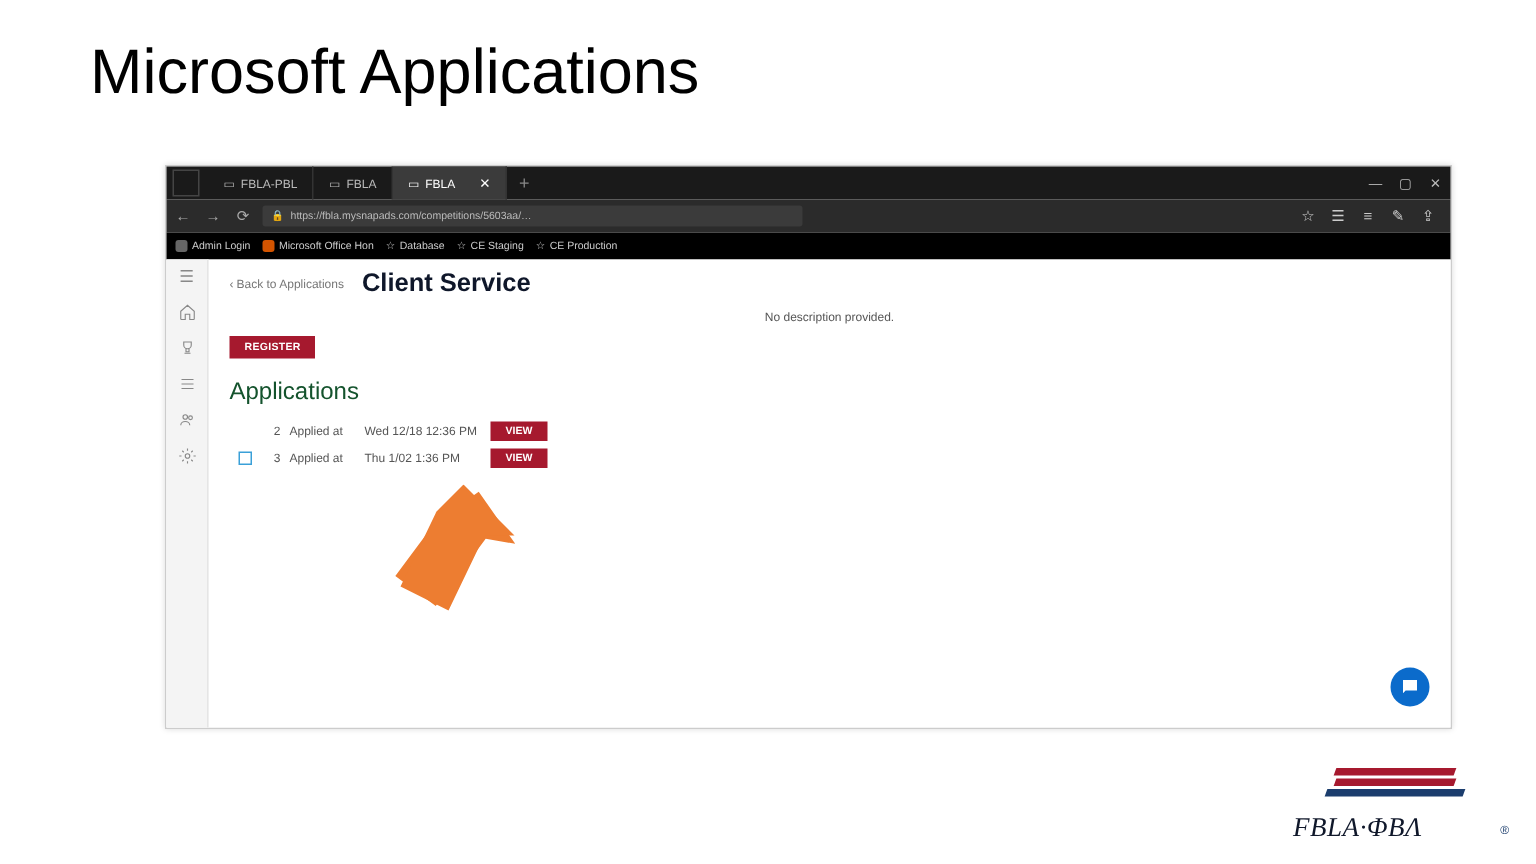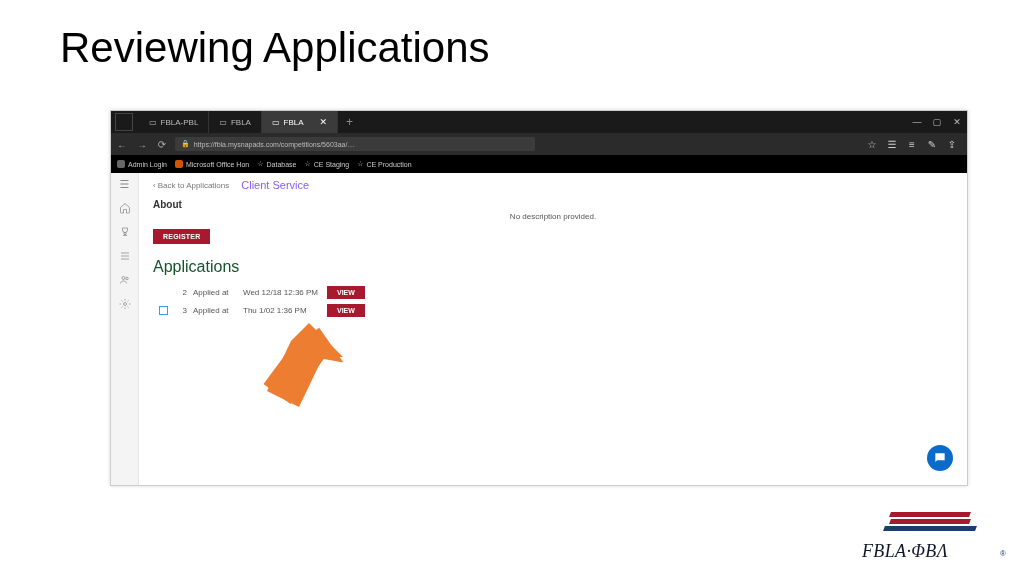"Reviewing Applications" div.slide-title { text: Reviewing -> Microsoft }
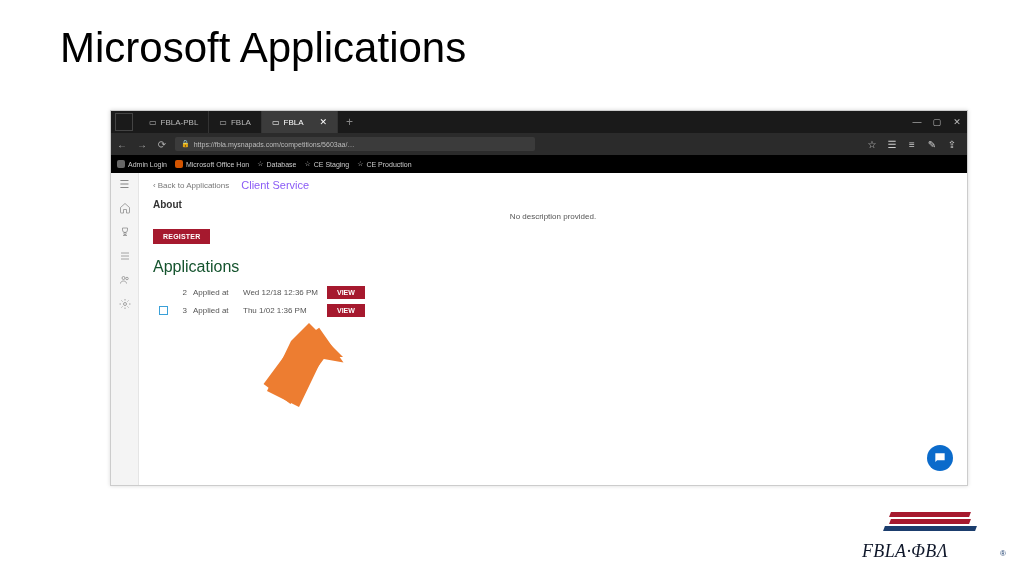"Client Service" .crumb-title { color: #8b5cf6 -> #0f172a; font-size: 11px -> 17px; font-weight: 400 -> 700 }
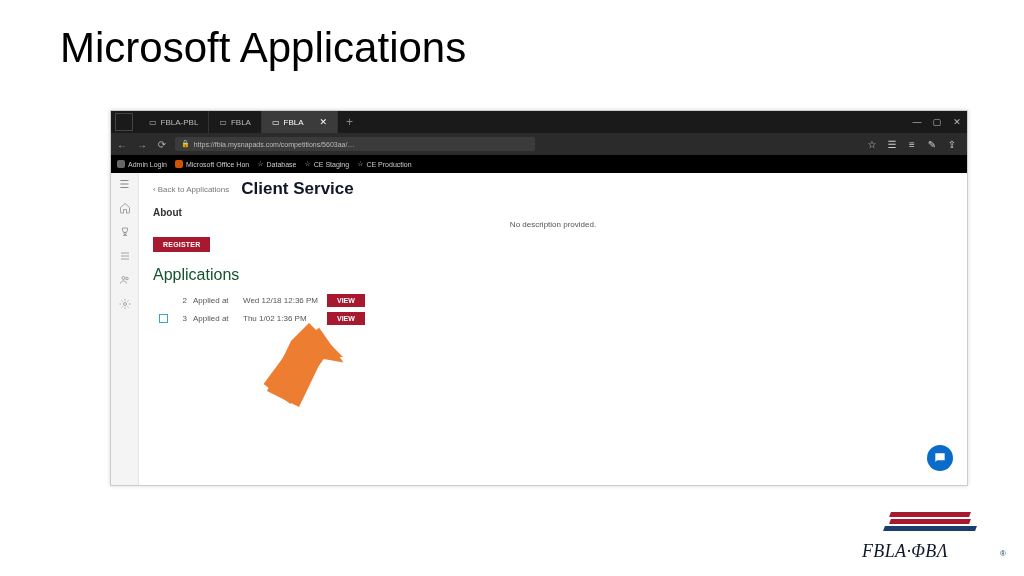"About" div.about-h { html: <div>About</div> -> none }
